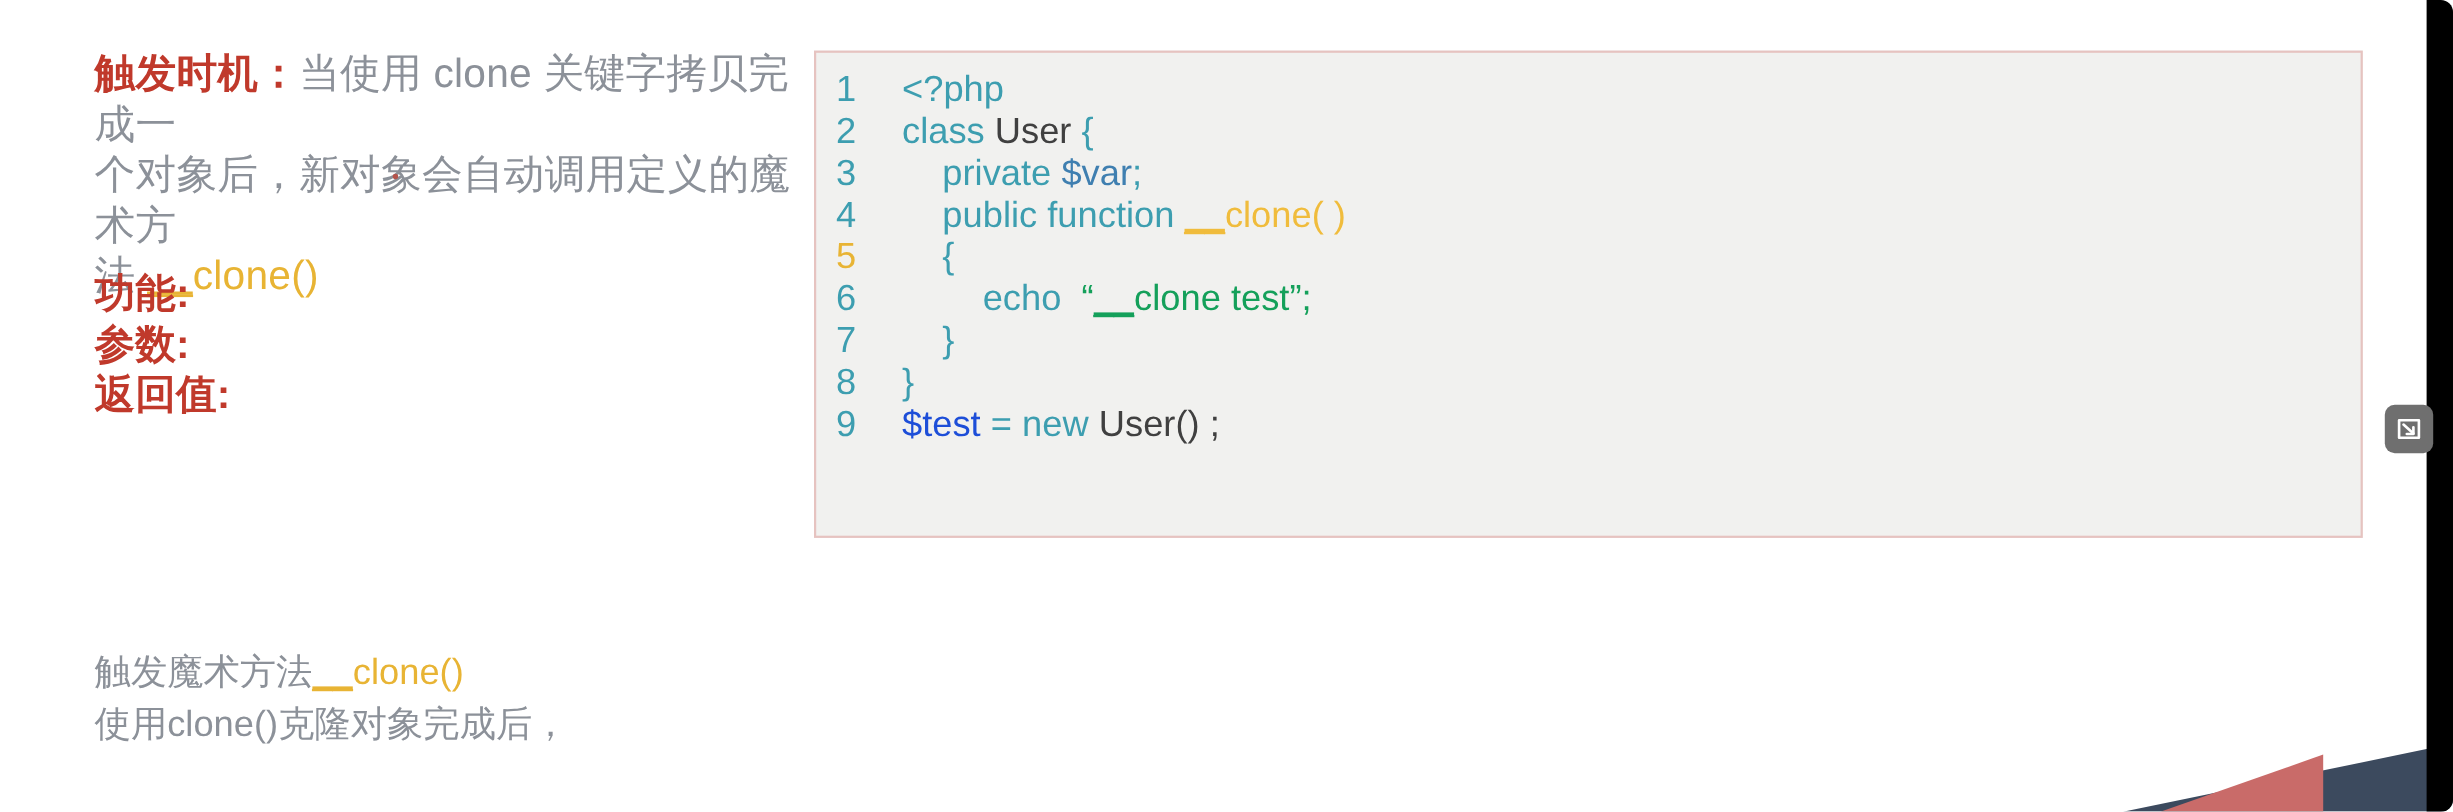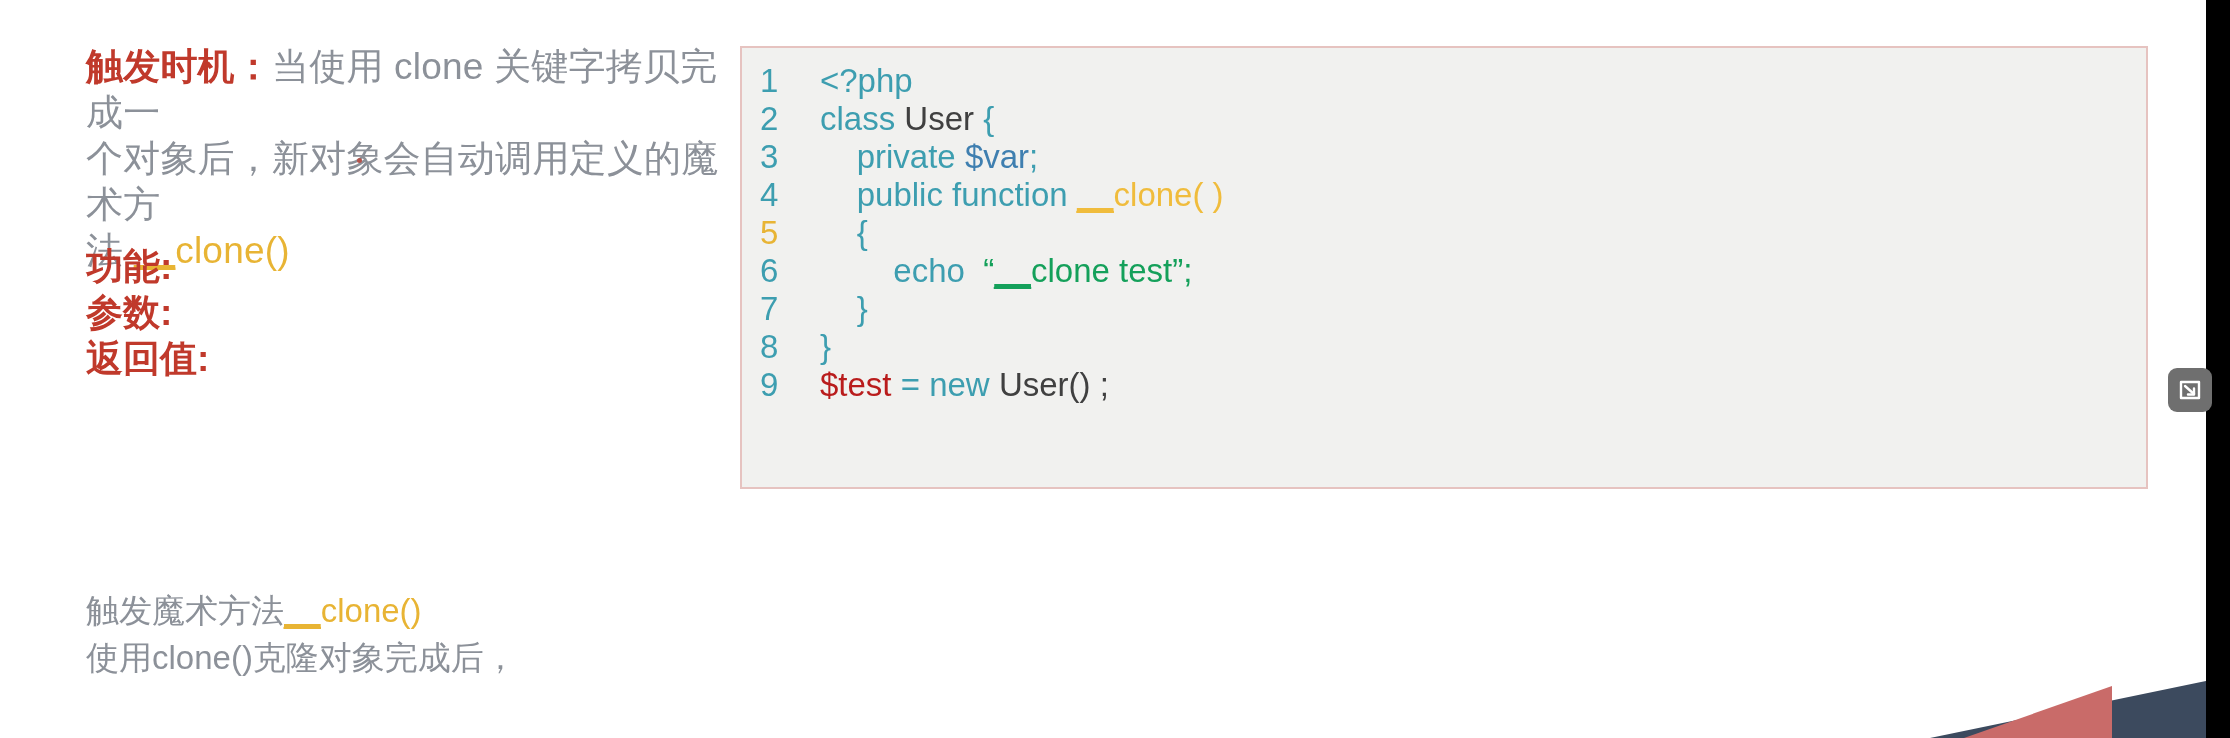"触发时机：当使用 clone 关键字拷贝完成一" #slide { border-radius: none -> 11px }
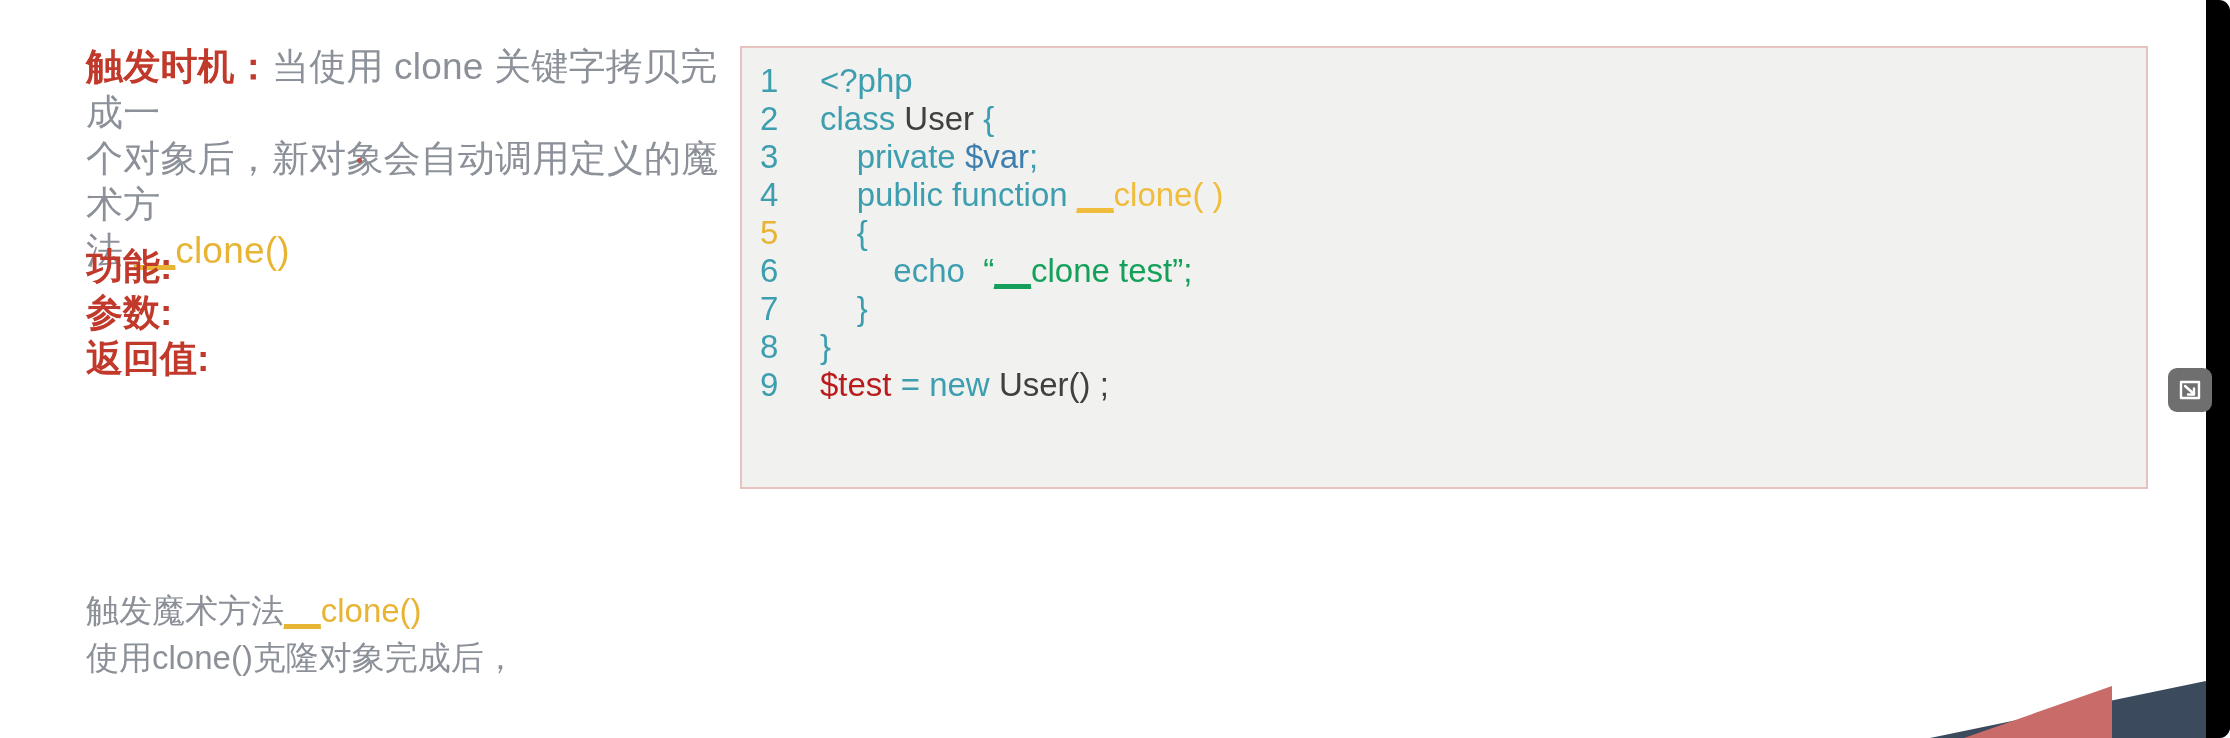"$test" .t-purple { color: #b91c1c -> #1d4ed8 }
